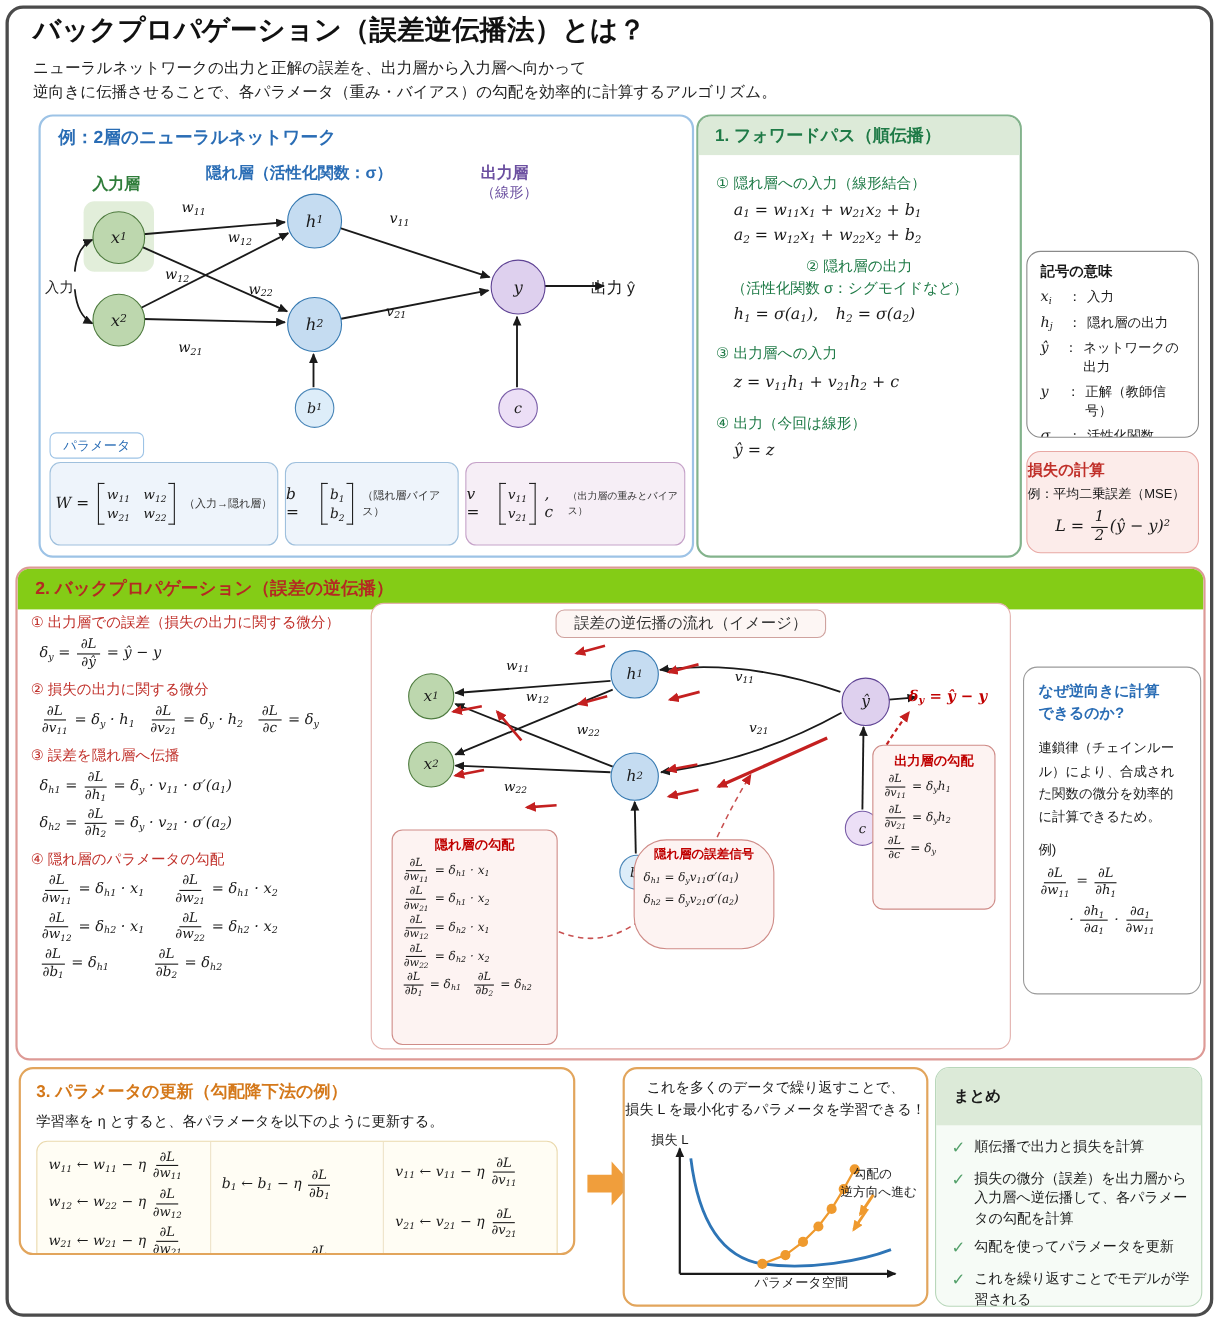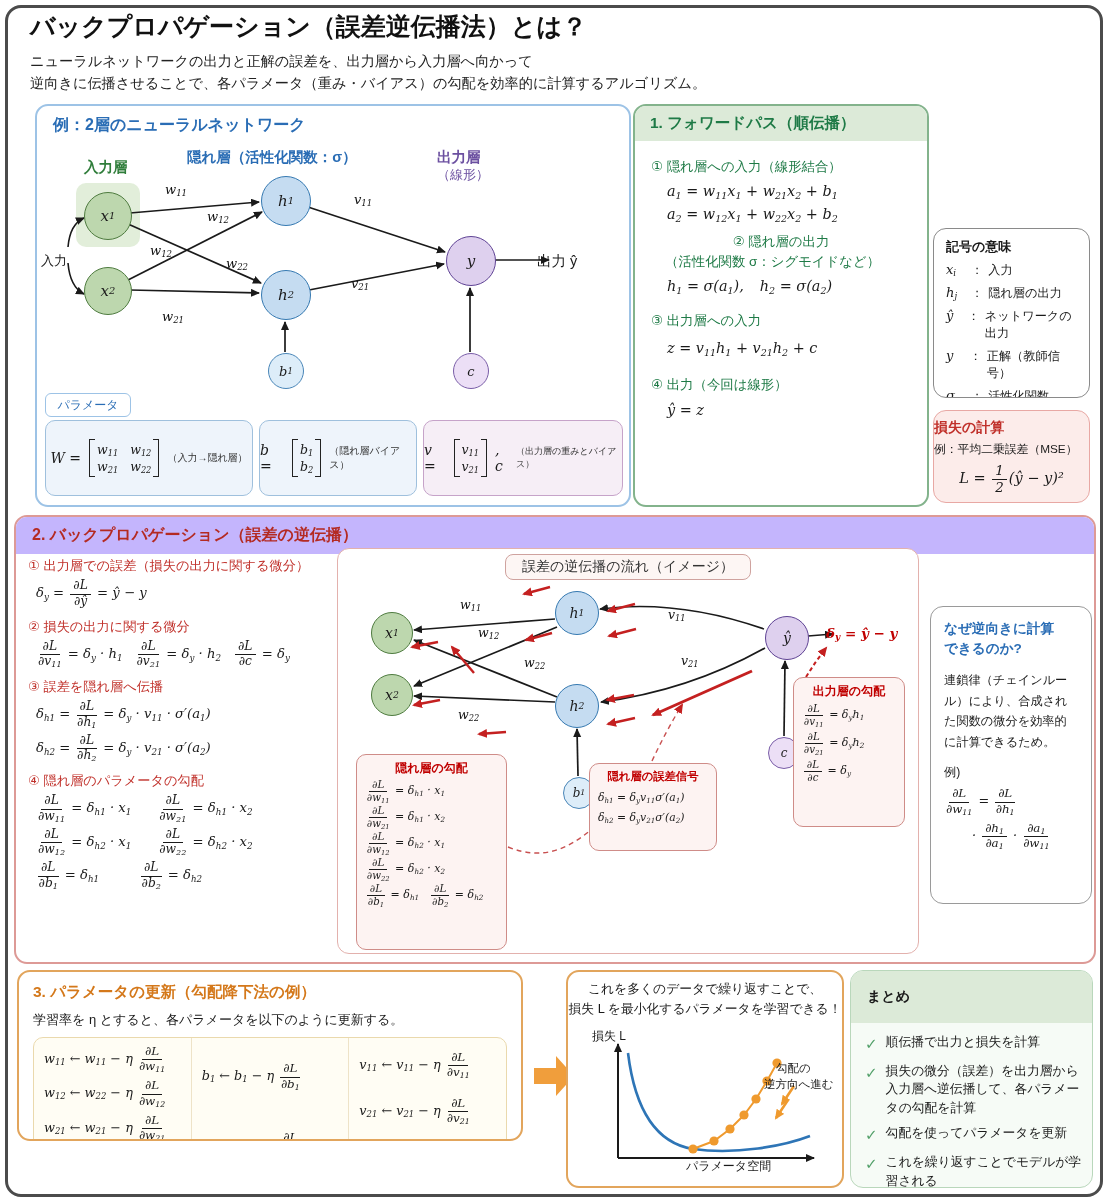"2. バックプロパゲーション（誤差の逆伝播）" .bp-head { background: #c4b5fd -> #84cc16 }
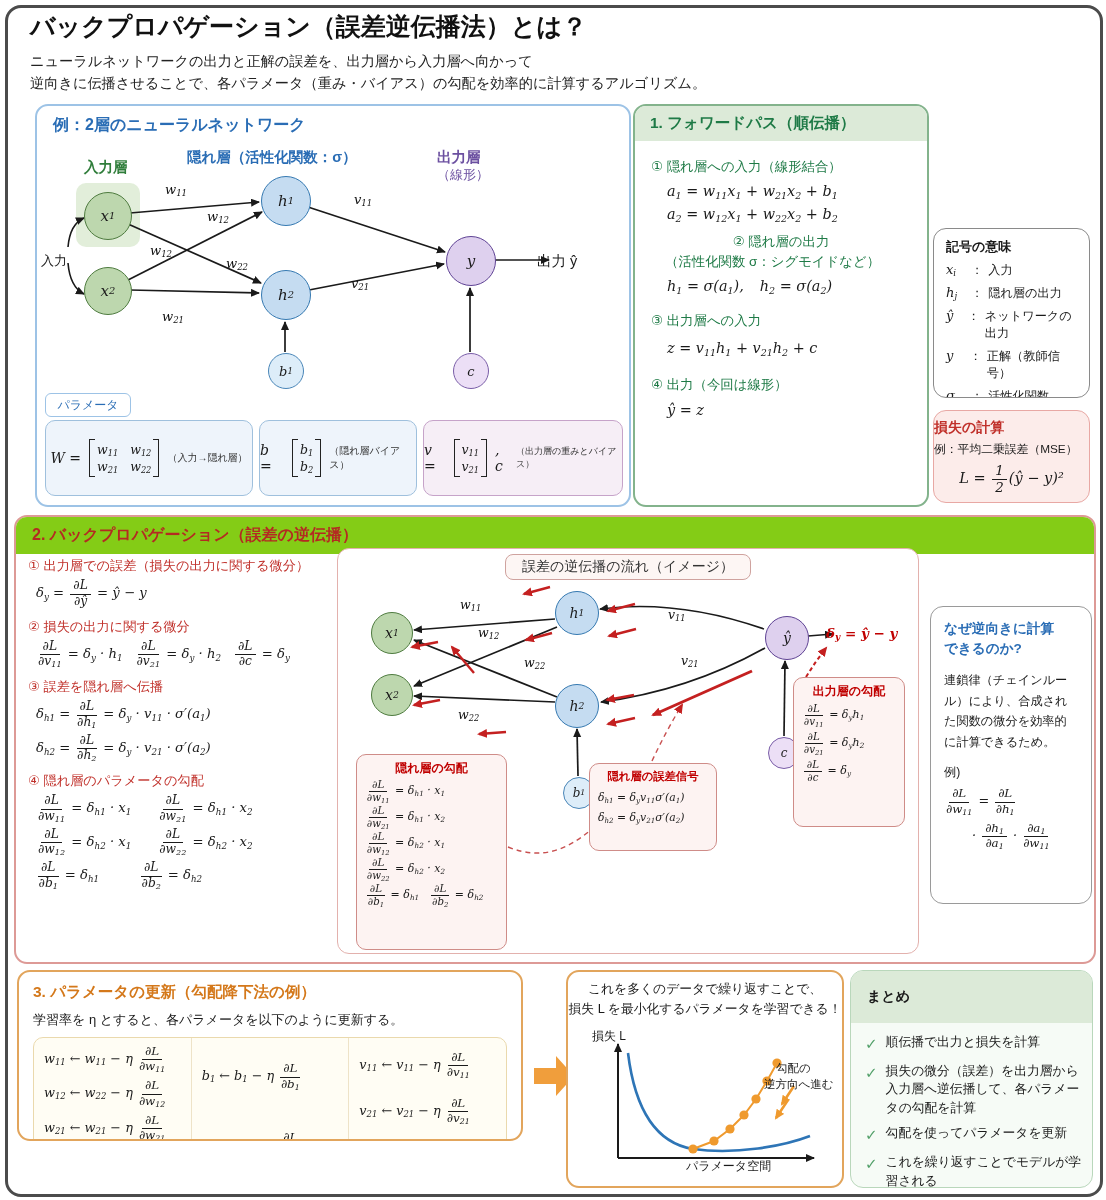"隠れ層の誤差信号" div.pinkbox { border-radius: none -> 30px; height: 88px -> 100px; left: 251px -> 238px }
